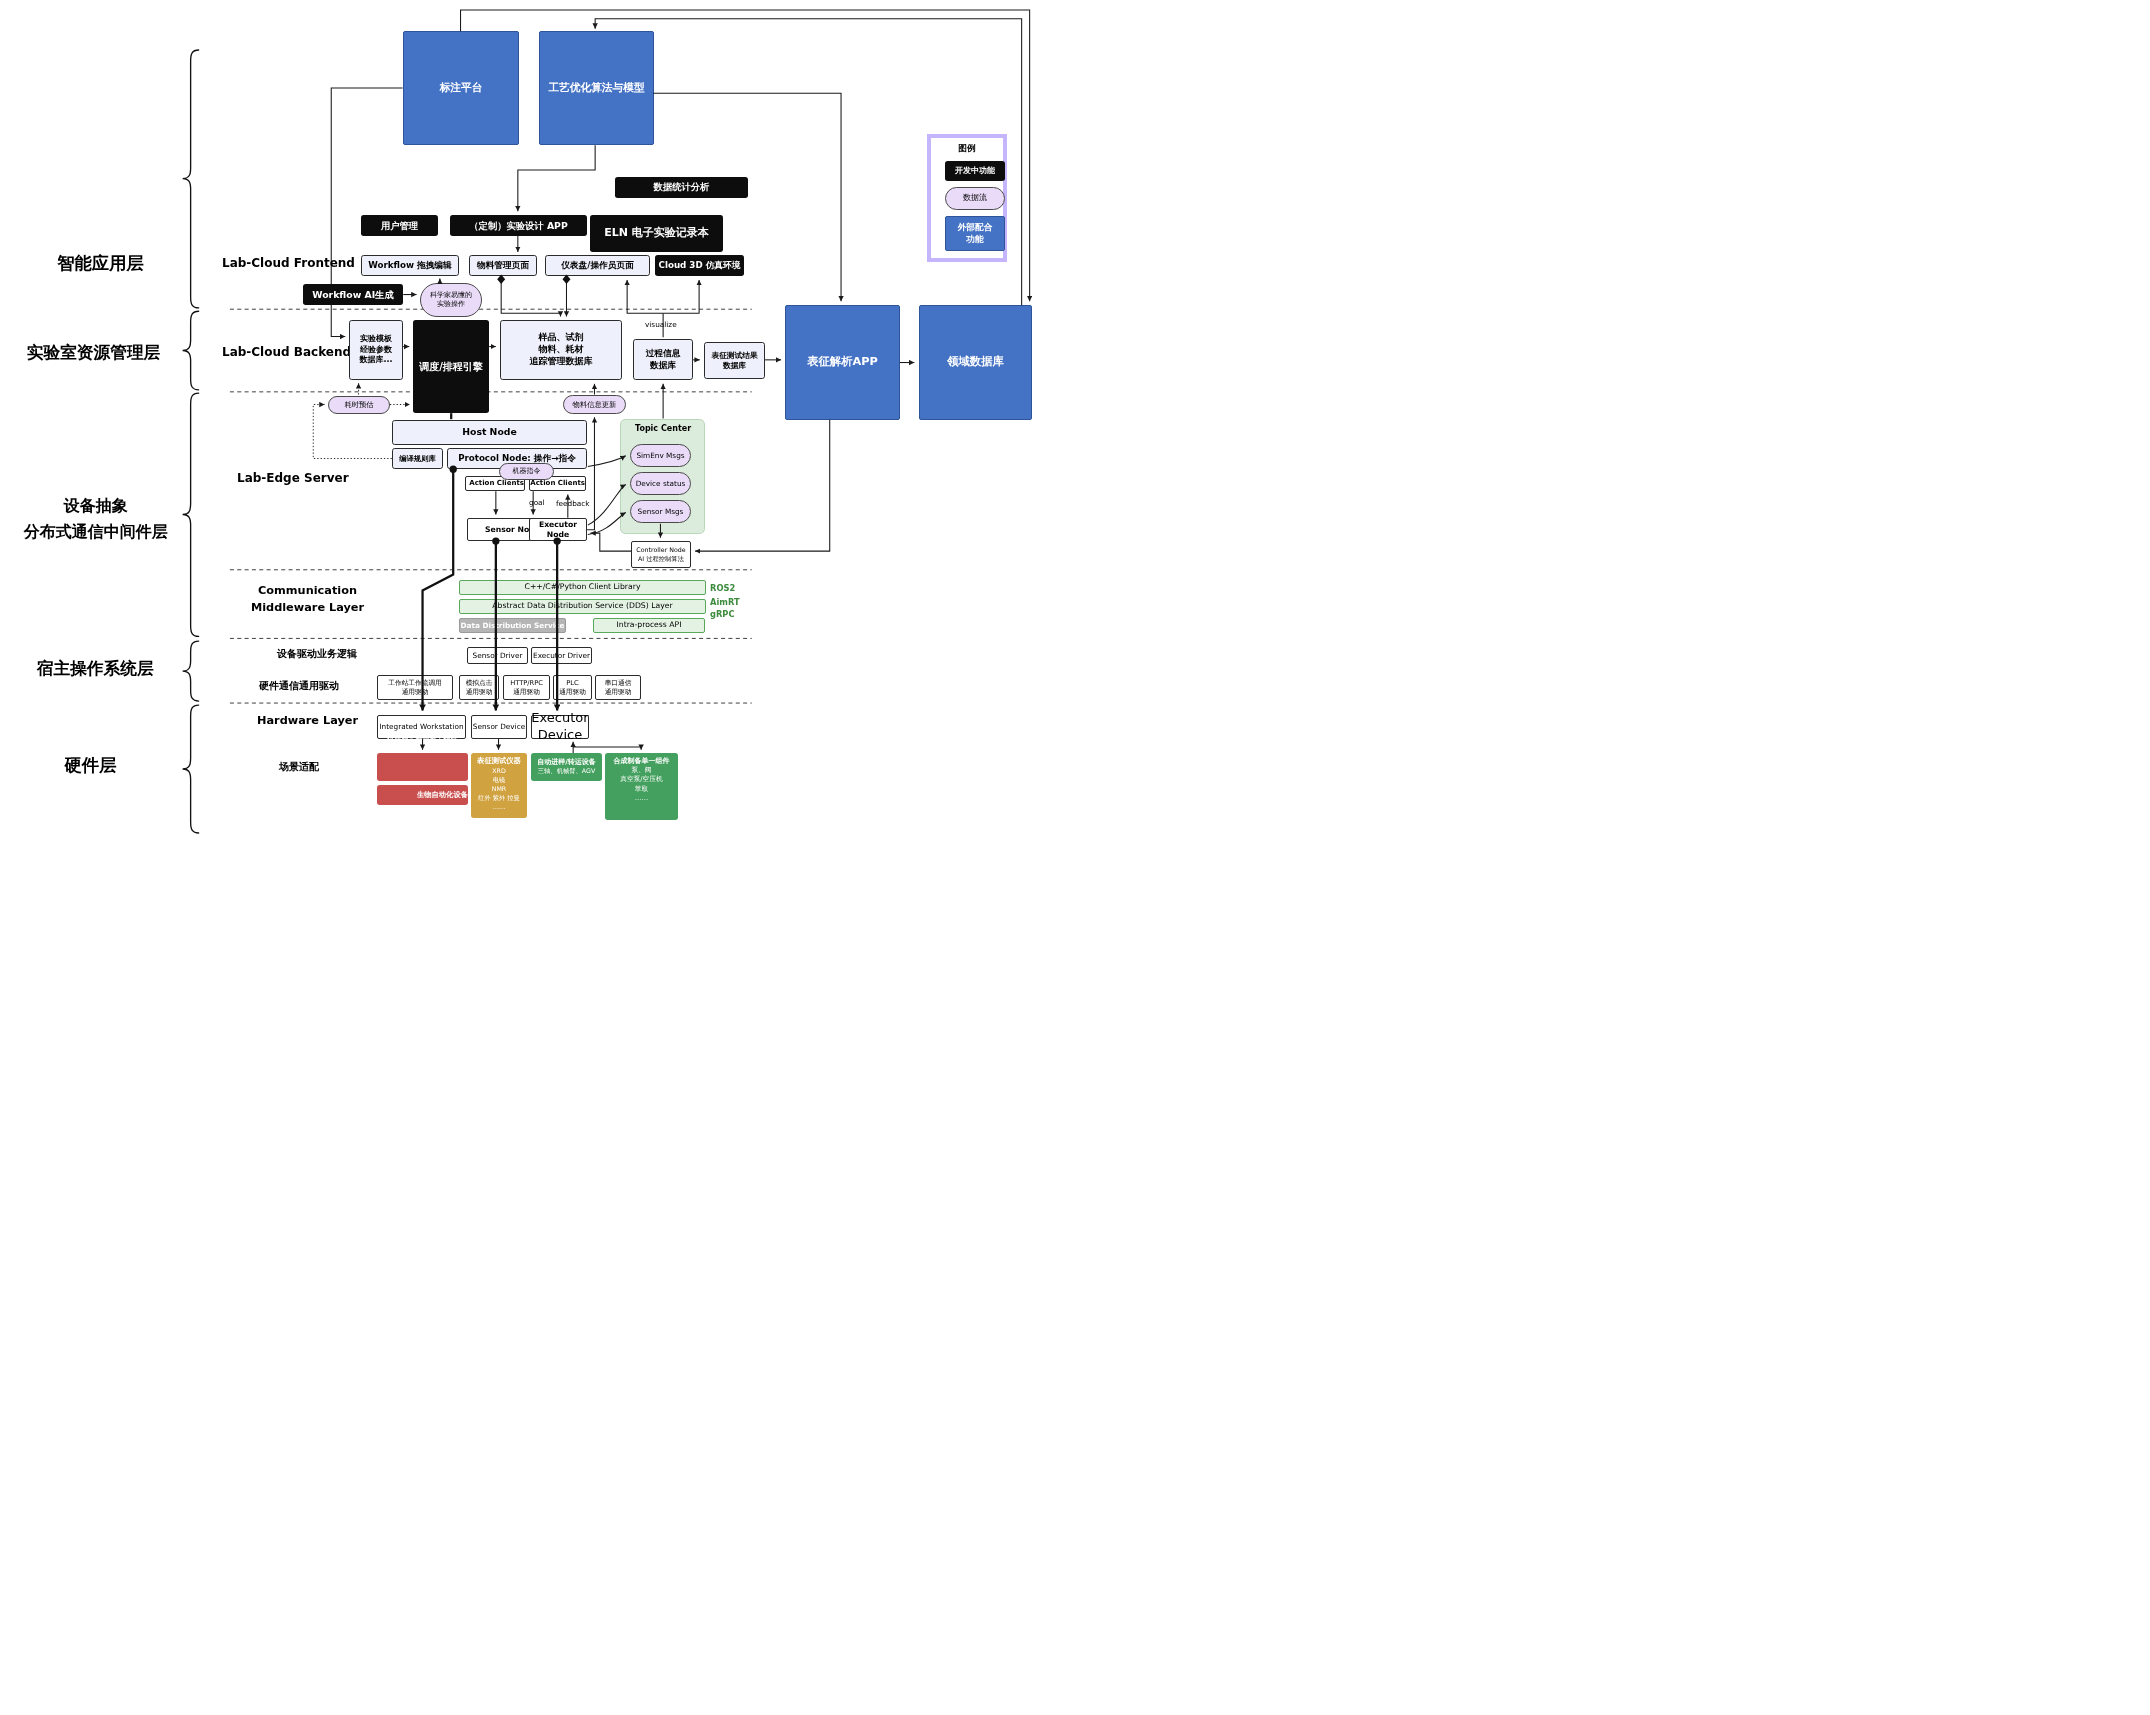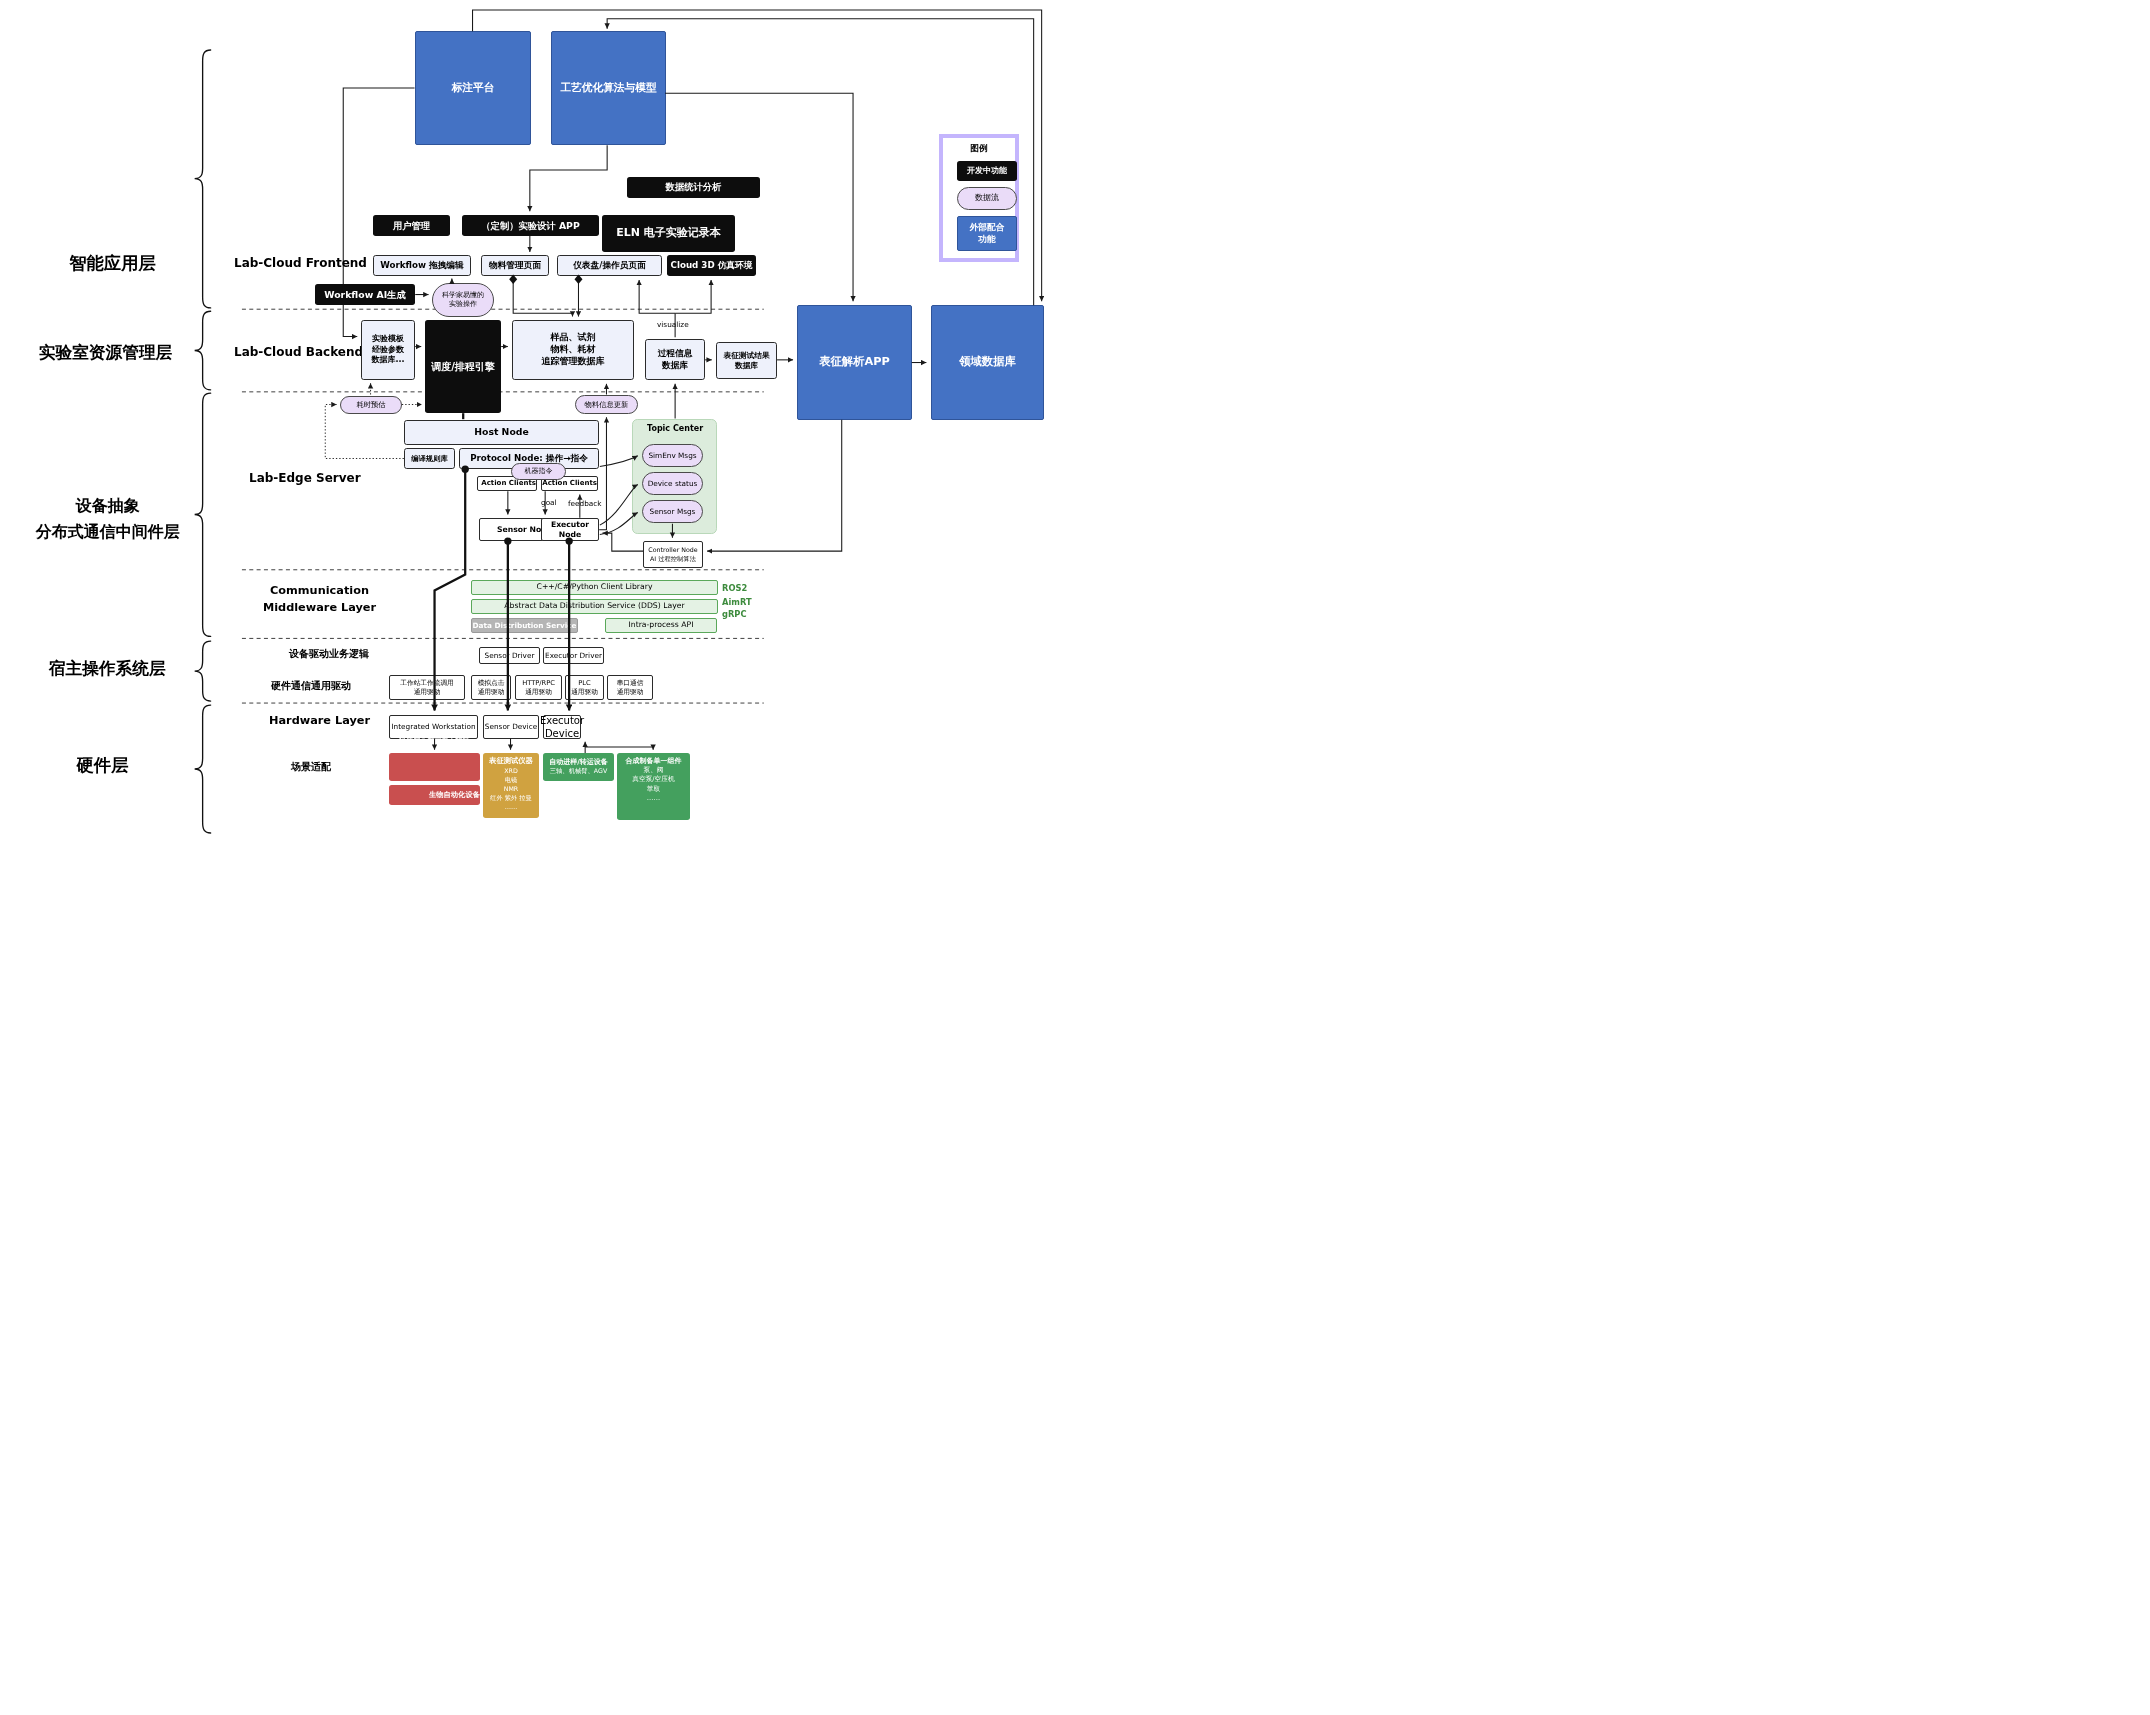"标注平台" .canvas { margin-left: 12px -> none }
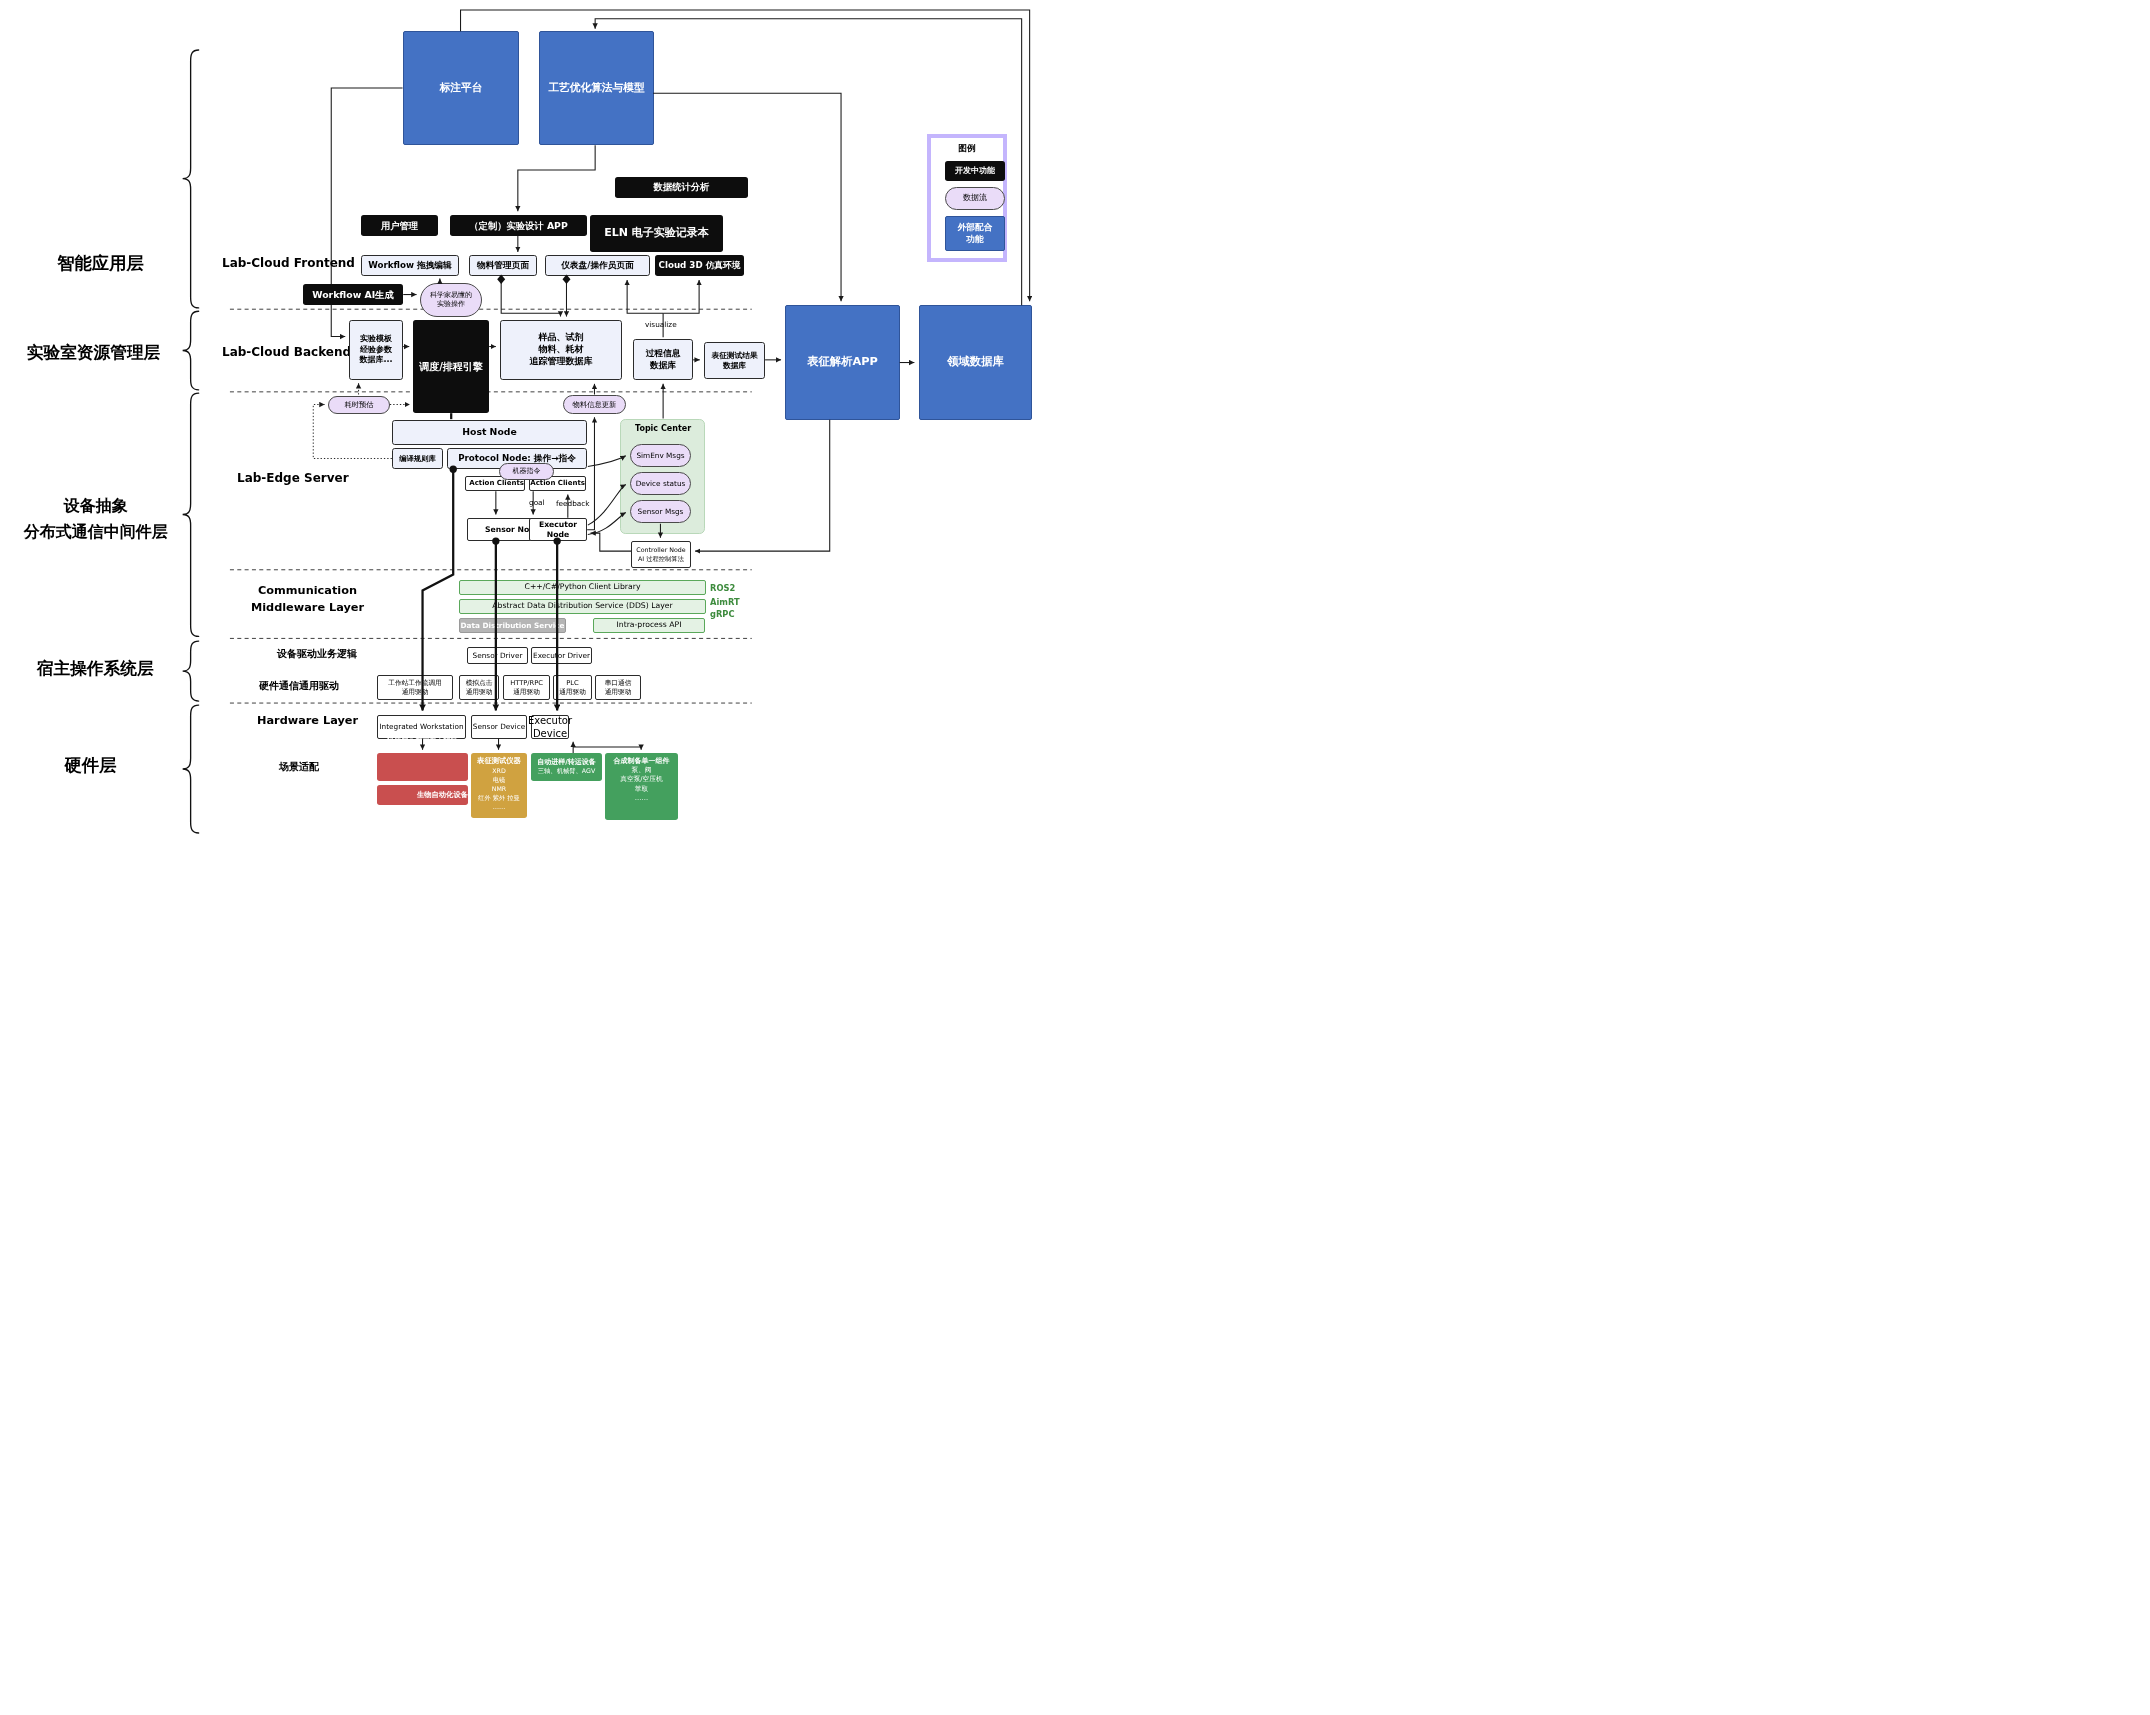"Executor Device" div.box { font-size: 10px -> 13px; width: 38px -> 58px }
